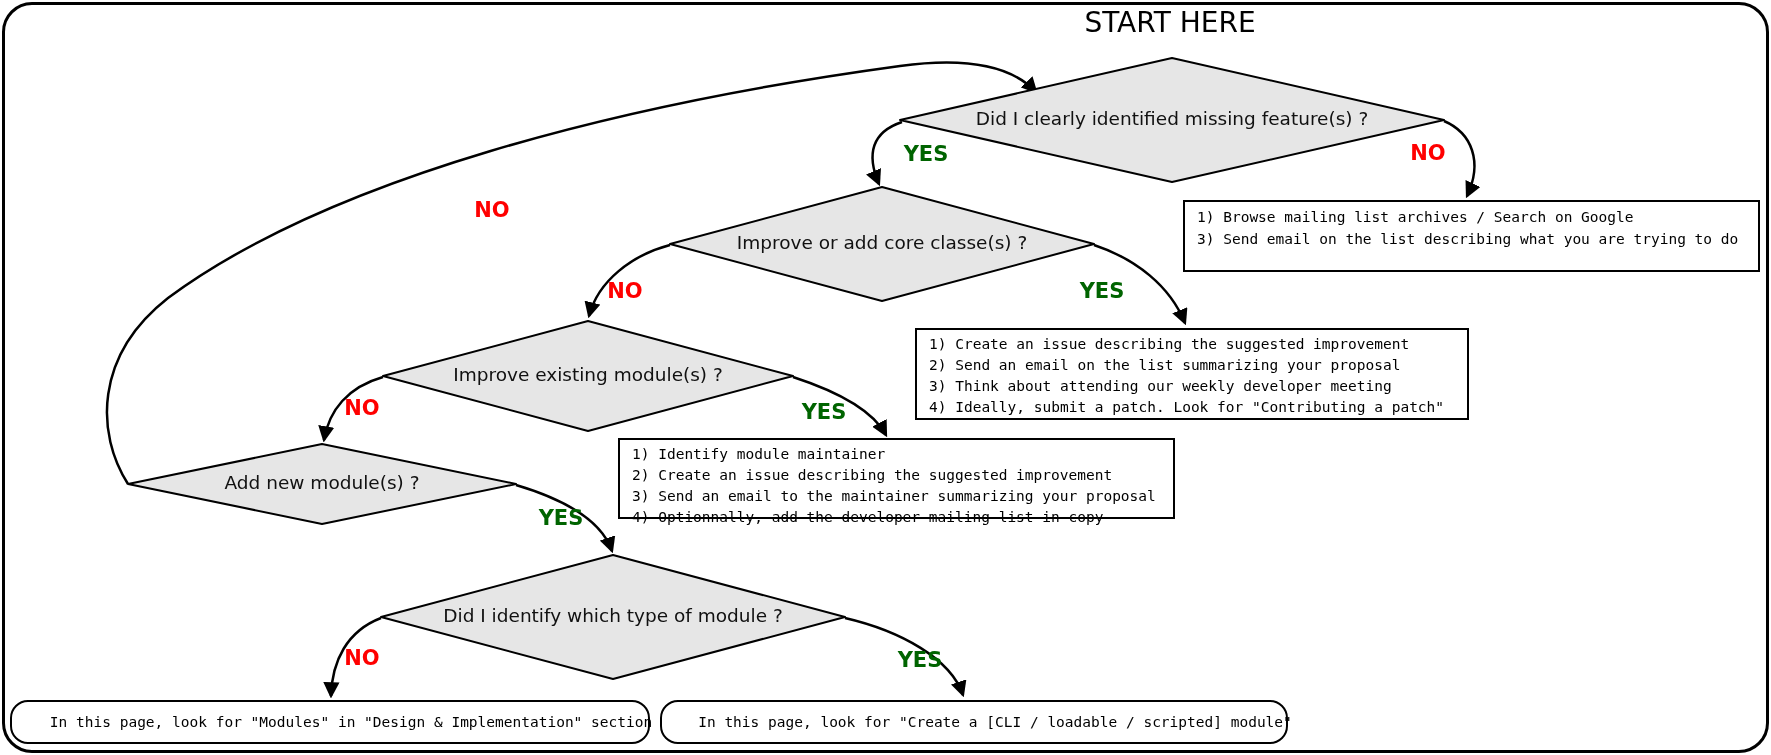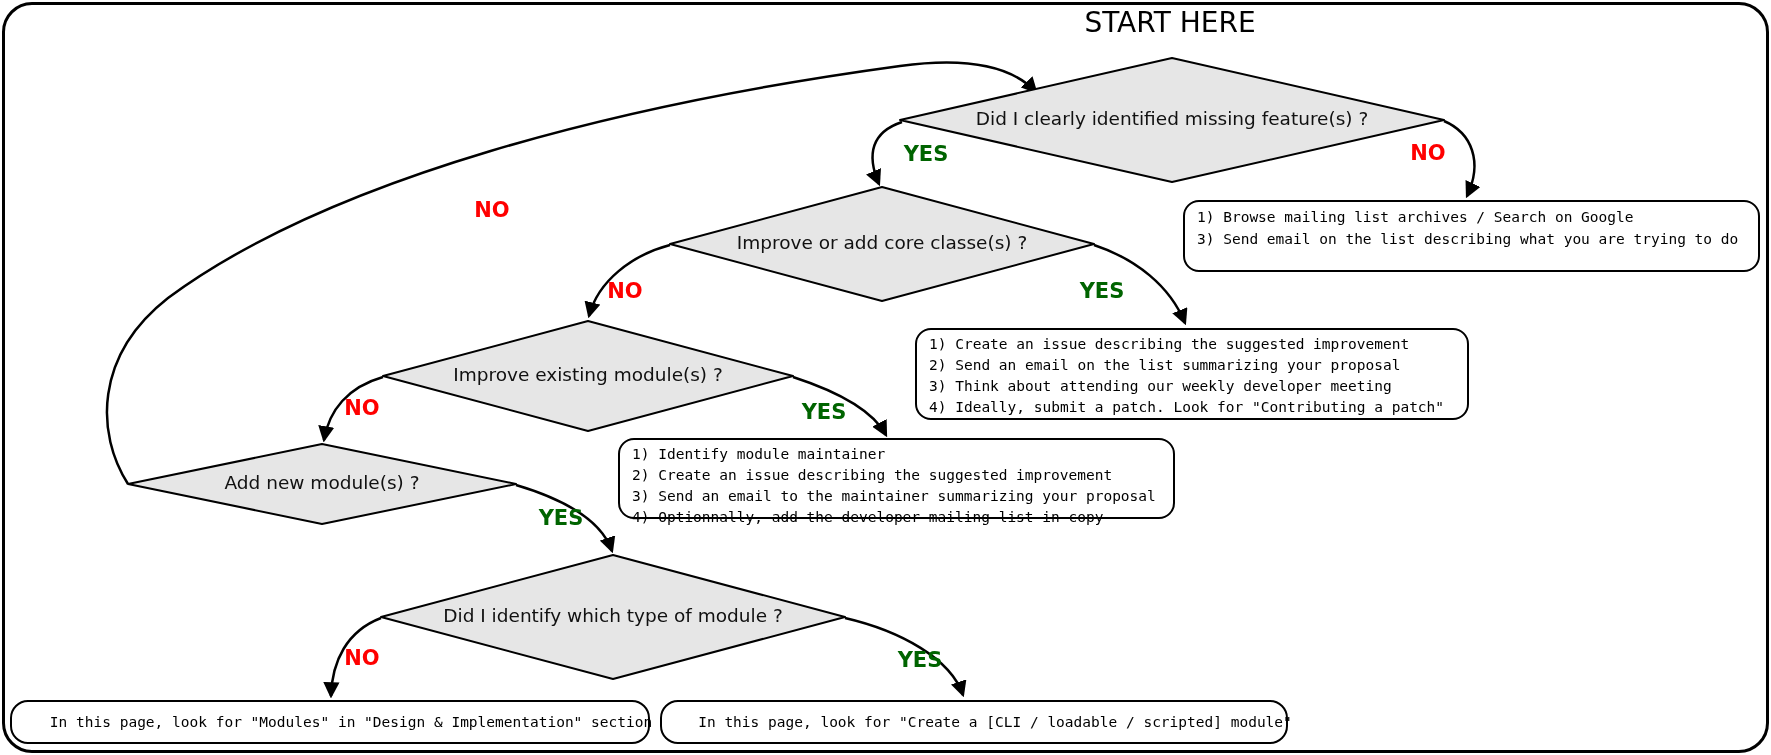"1) Browse mailing list archives" .rbox { border-radius: 16px -> 0 }
